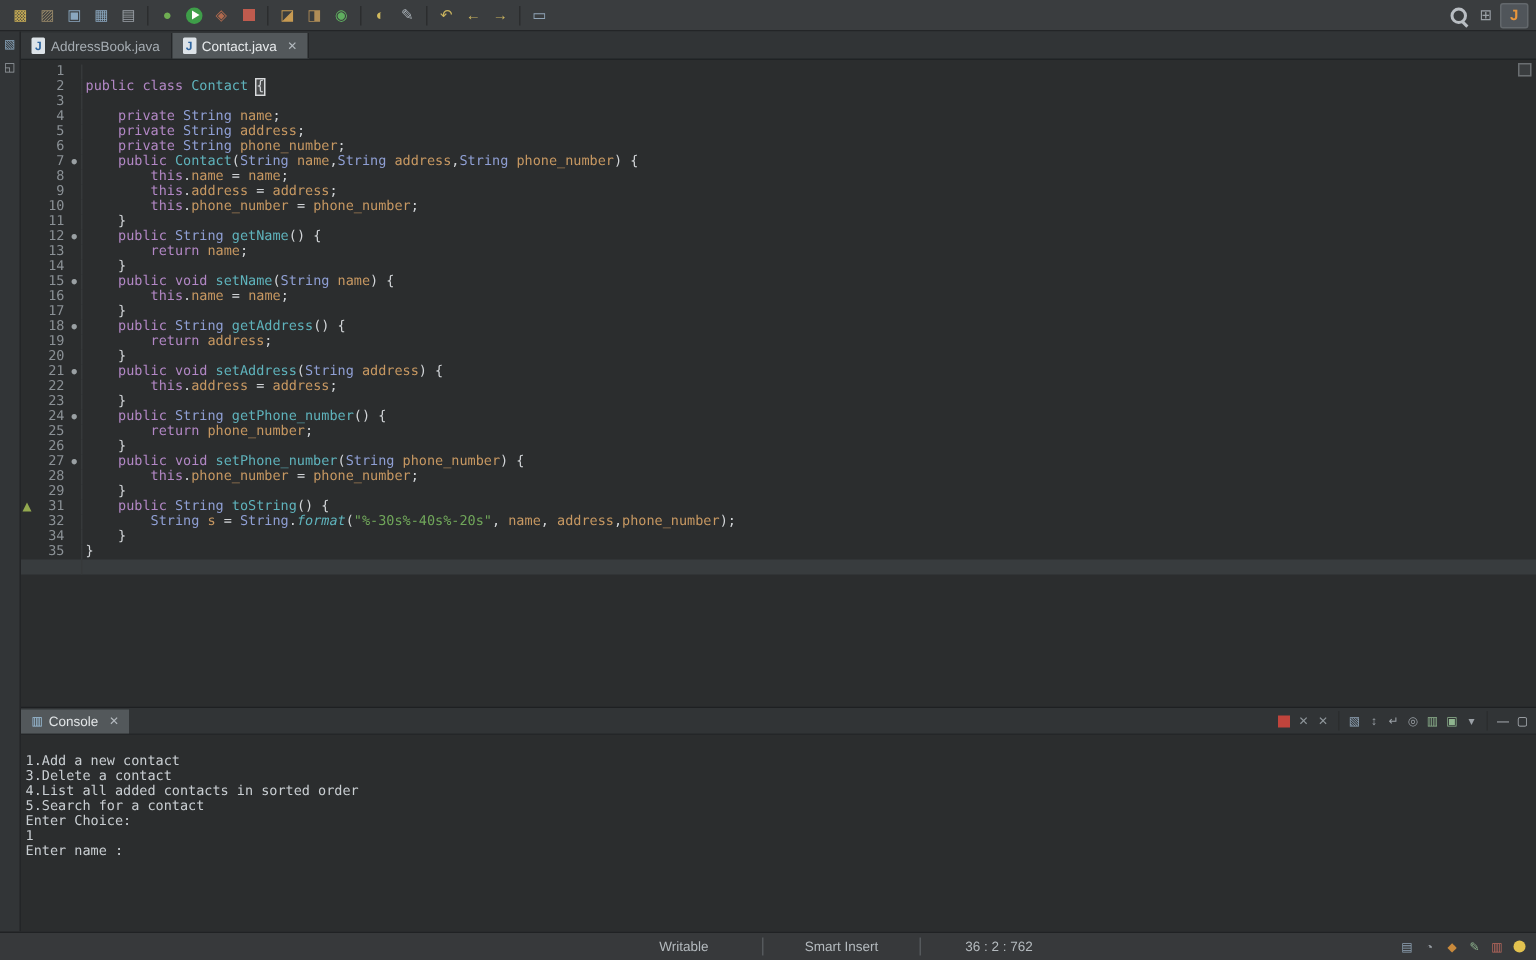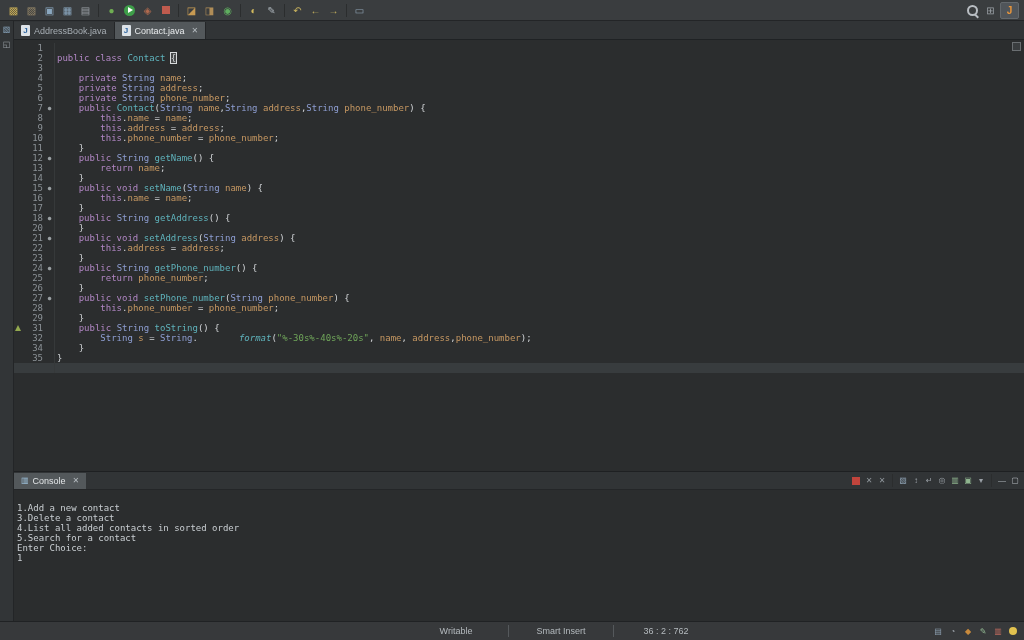"19" div.ed-line { html: none -> <div><span></span><span>19</span><span></span><span><span> </span><span>return </span><span>address</span><span>;</span></span></div> }
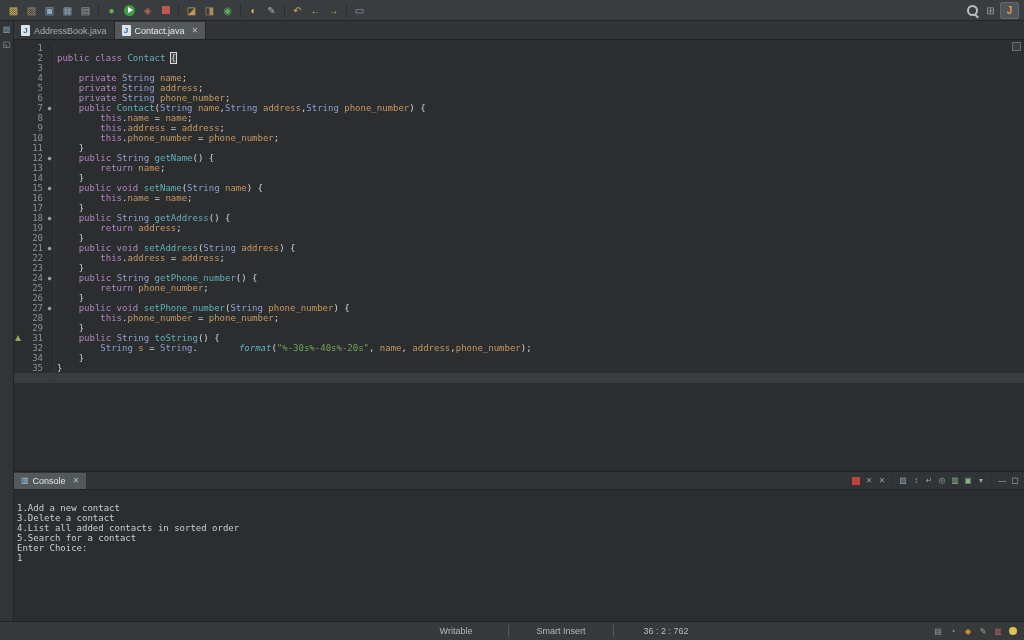"format" .tk-stm { margin-left: 41px -> none }
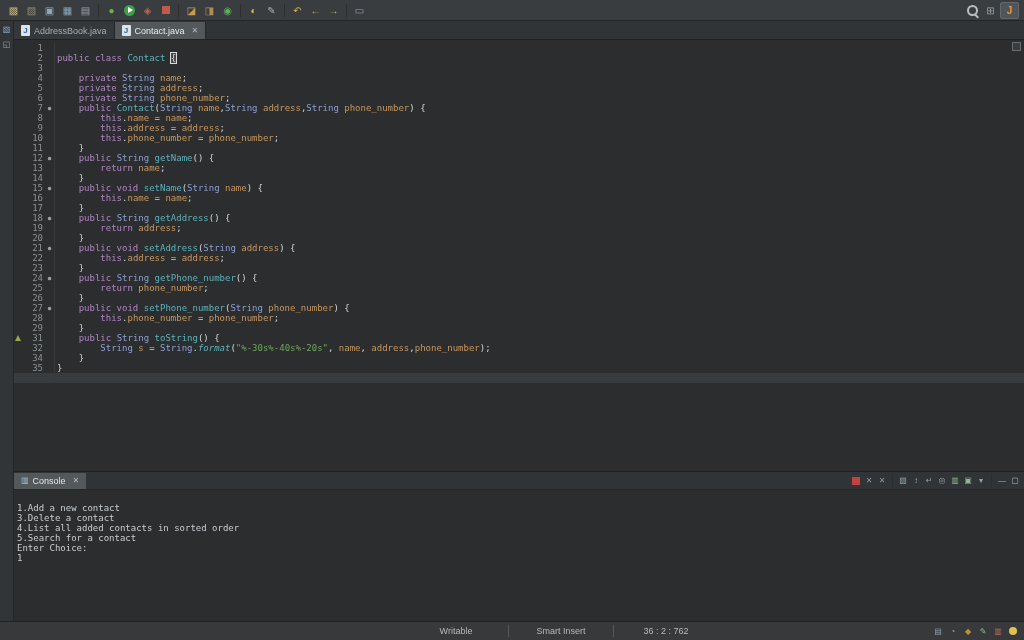"Enter name :" div.cline { html: none -> <div>Enter name : </div> }
